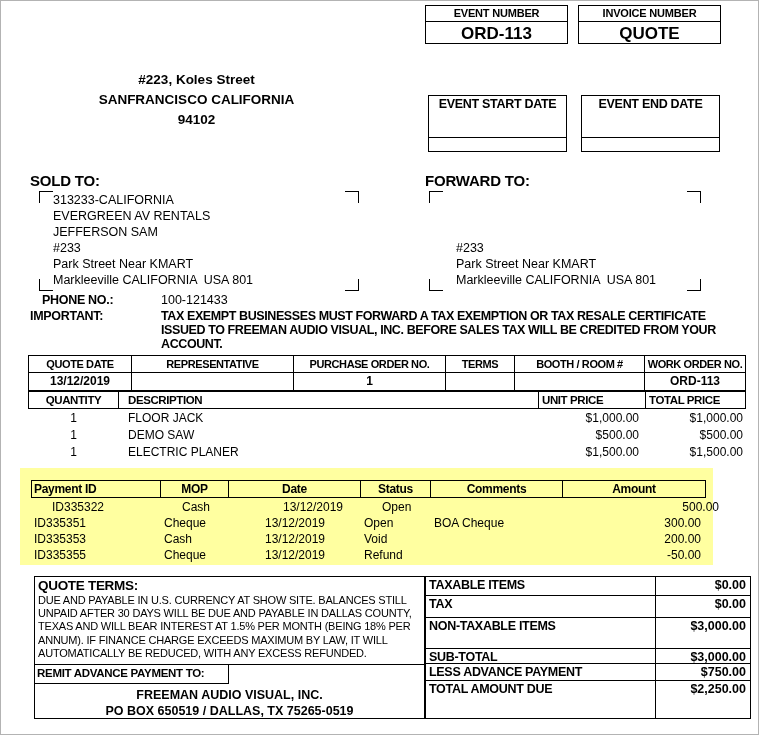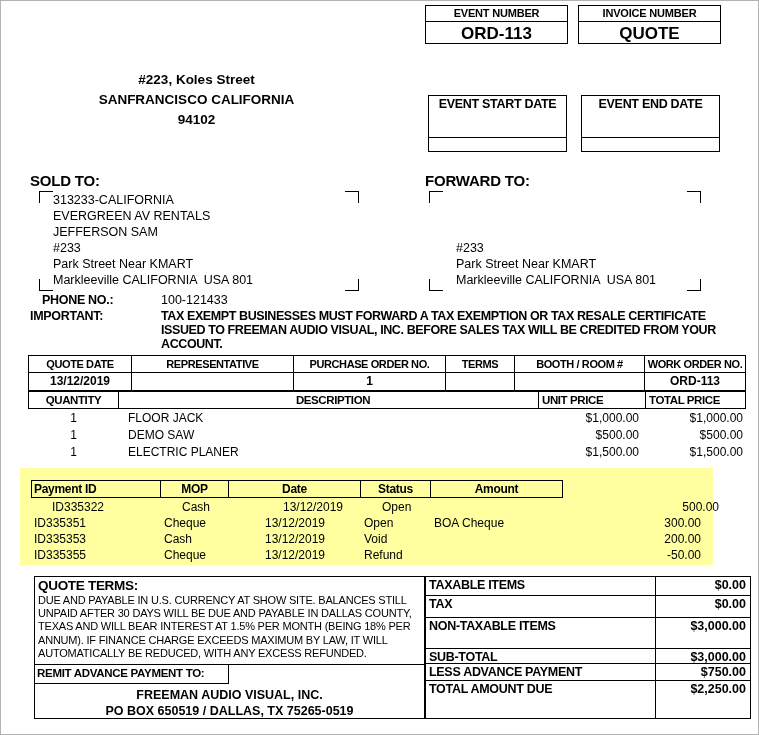"DESCRIPTION" .grid4.hdr > div:nth-child(2) { text-align: center -> none }
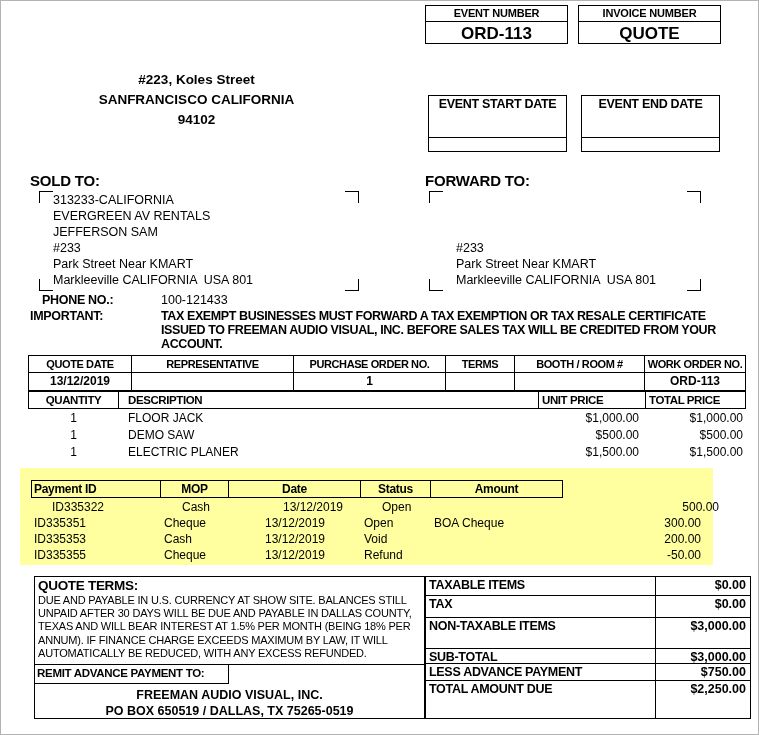"Comments" div { html: none -> <div>Comments</div> }
